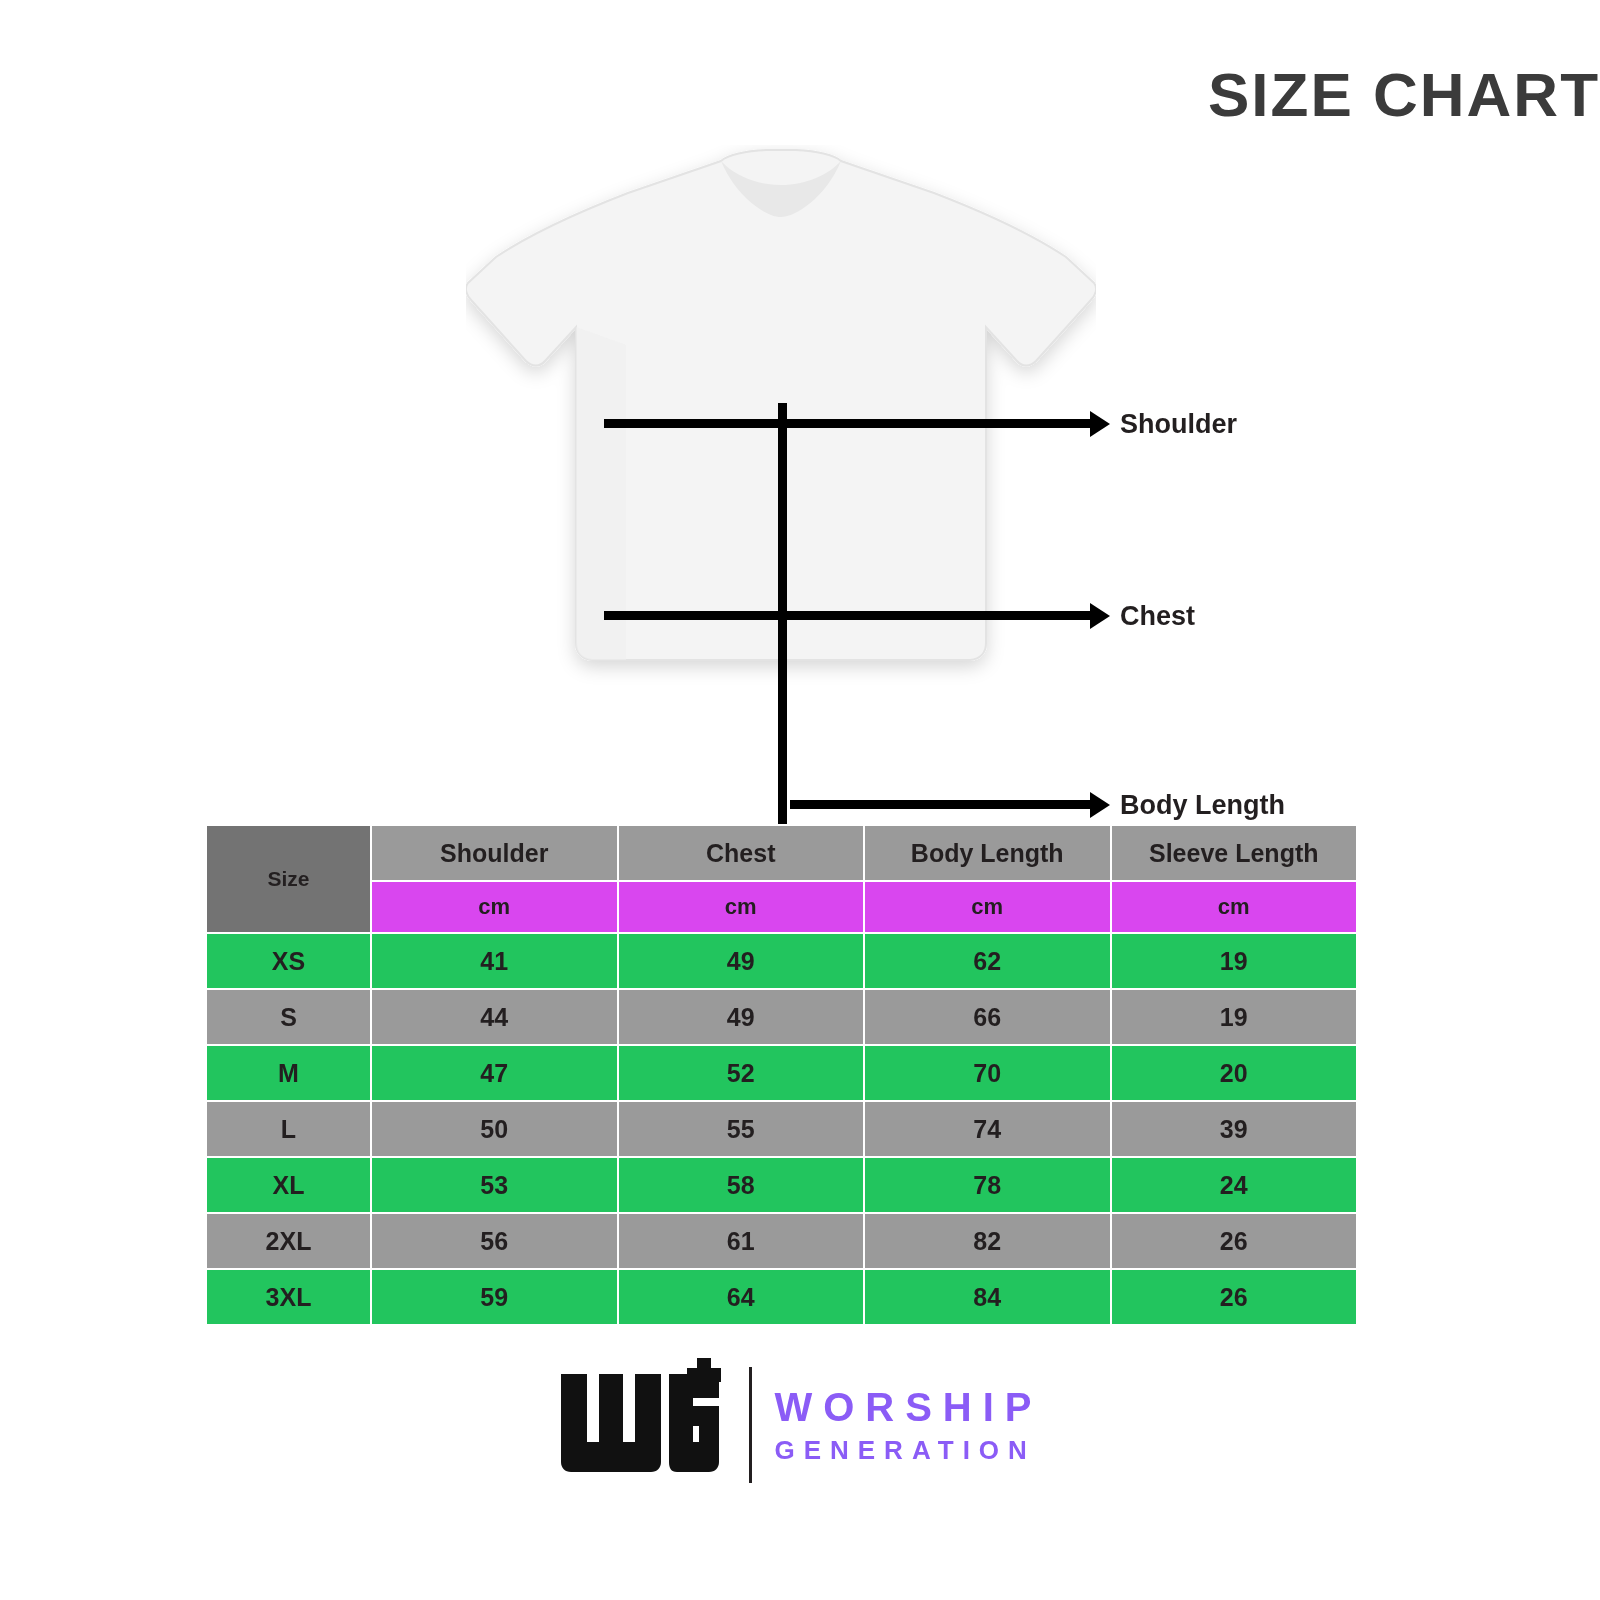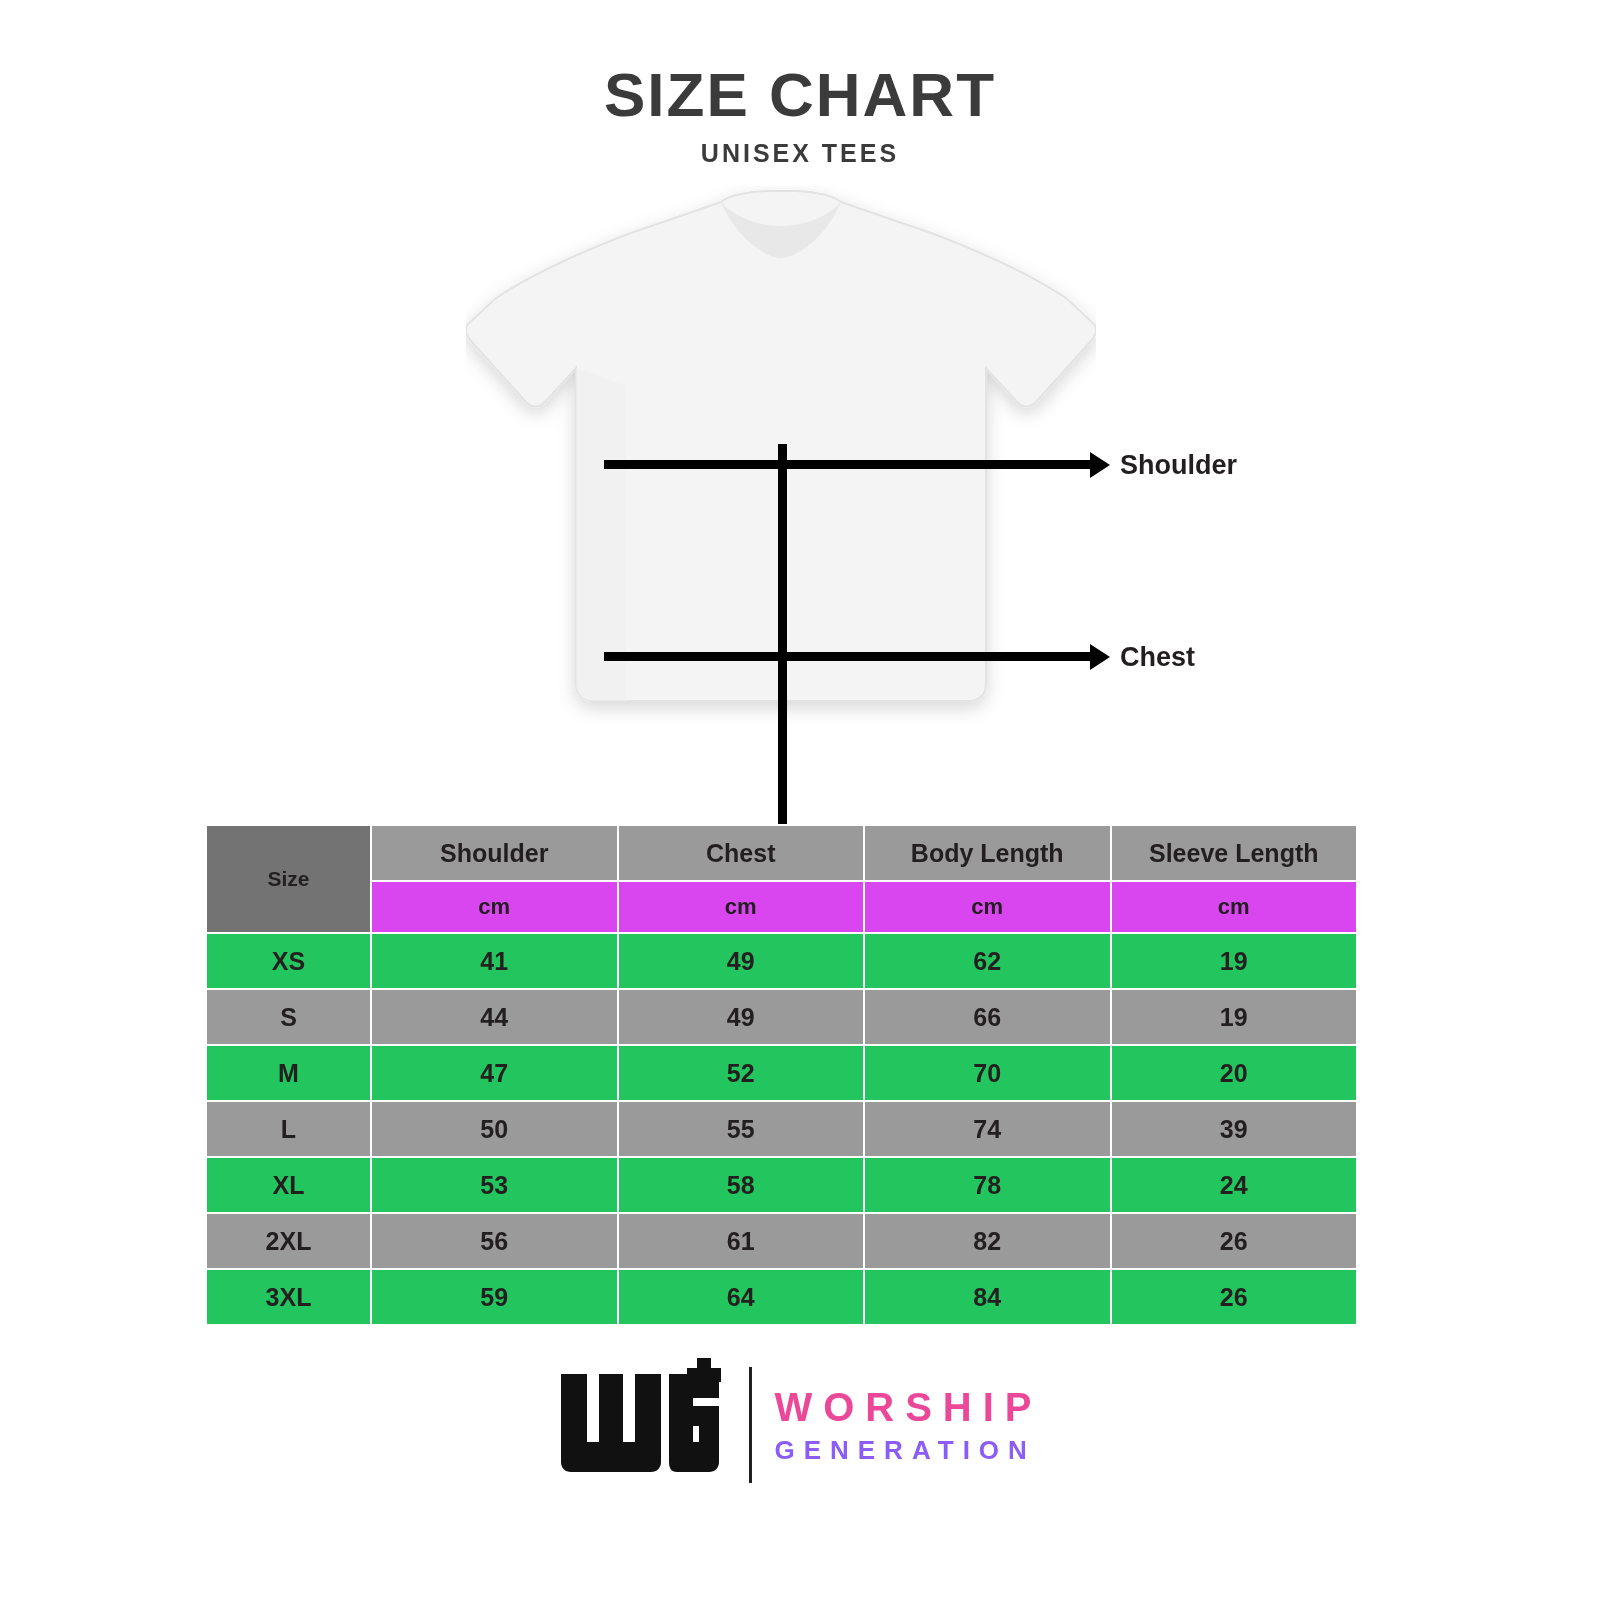"SIZE CHART" .header .title { text-align: none -> right }
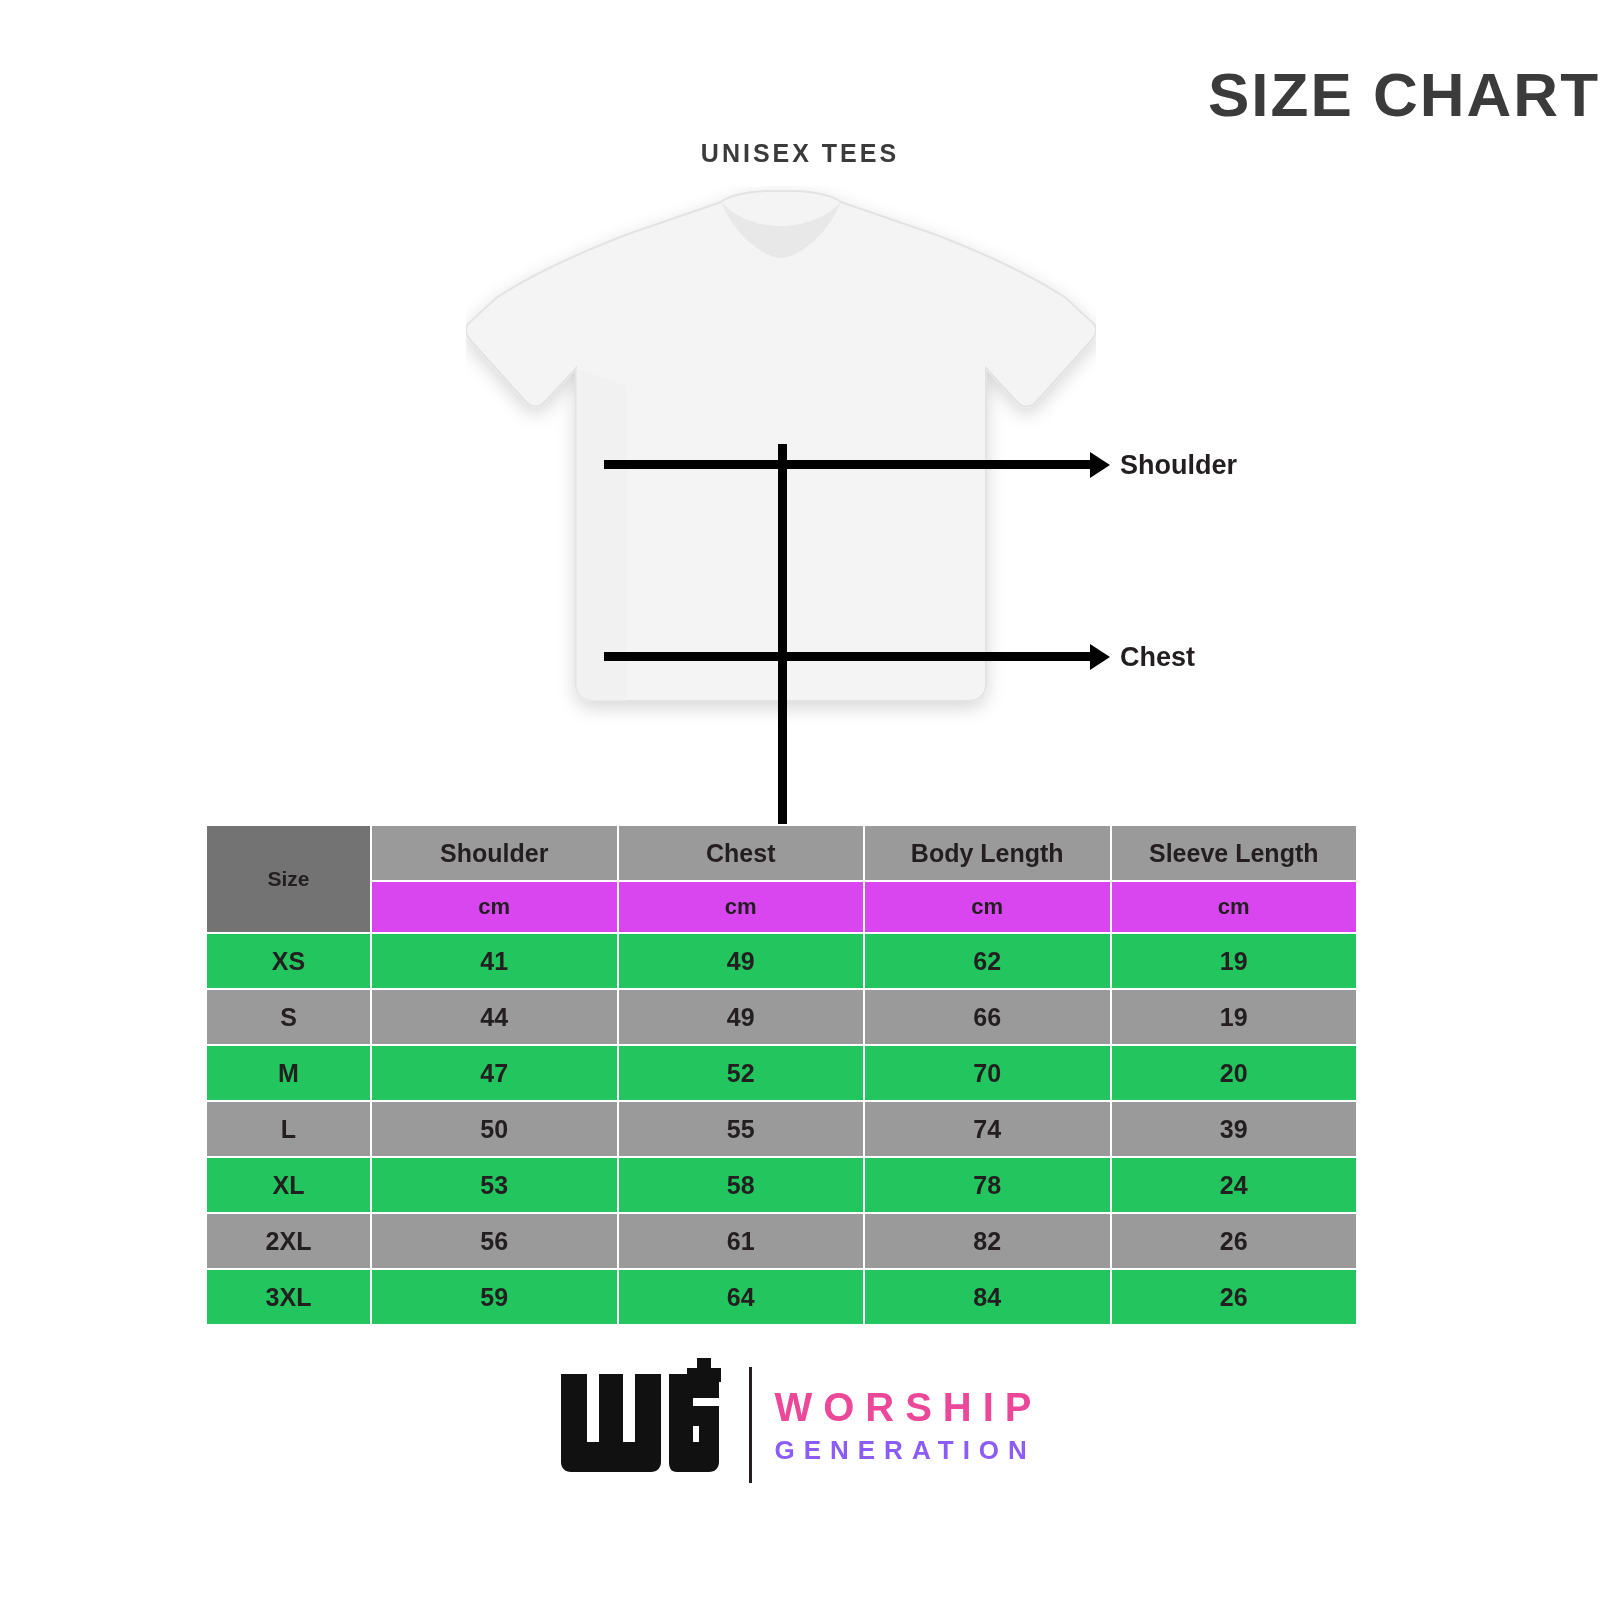"UNISEX TEES" div.subtitle { html: <div>UNISEX TEES</div> -> none }
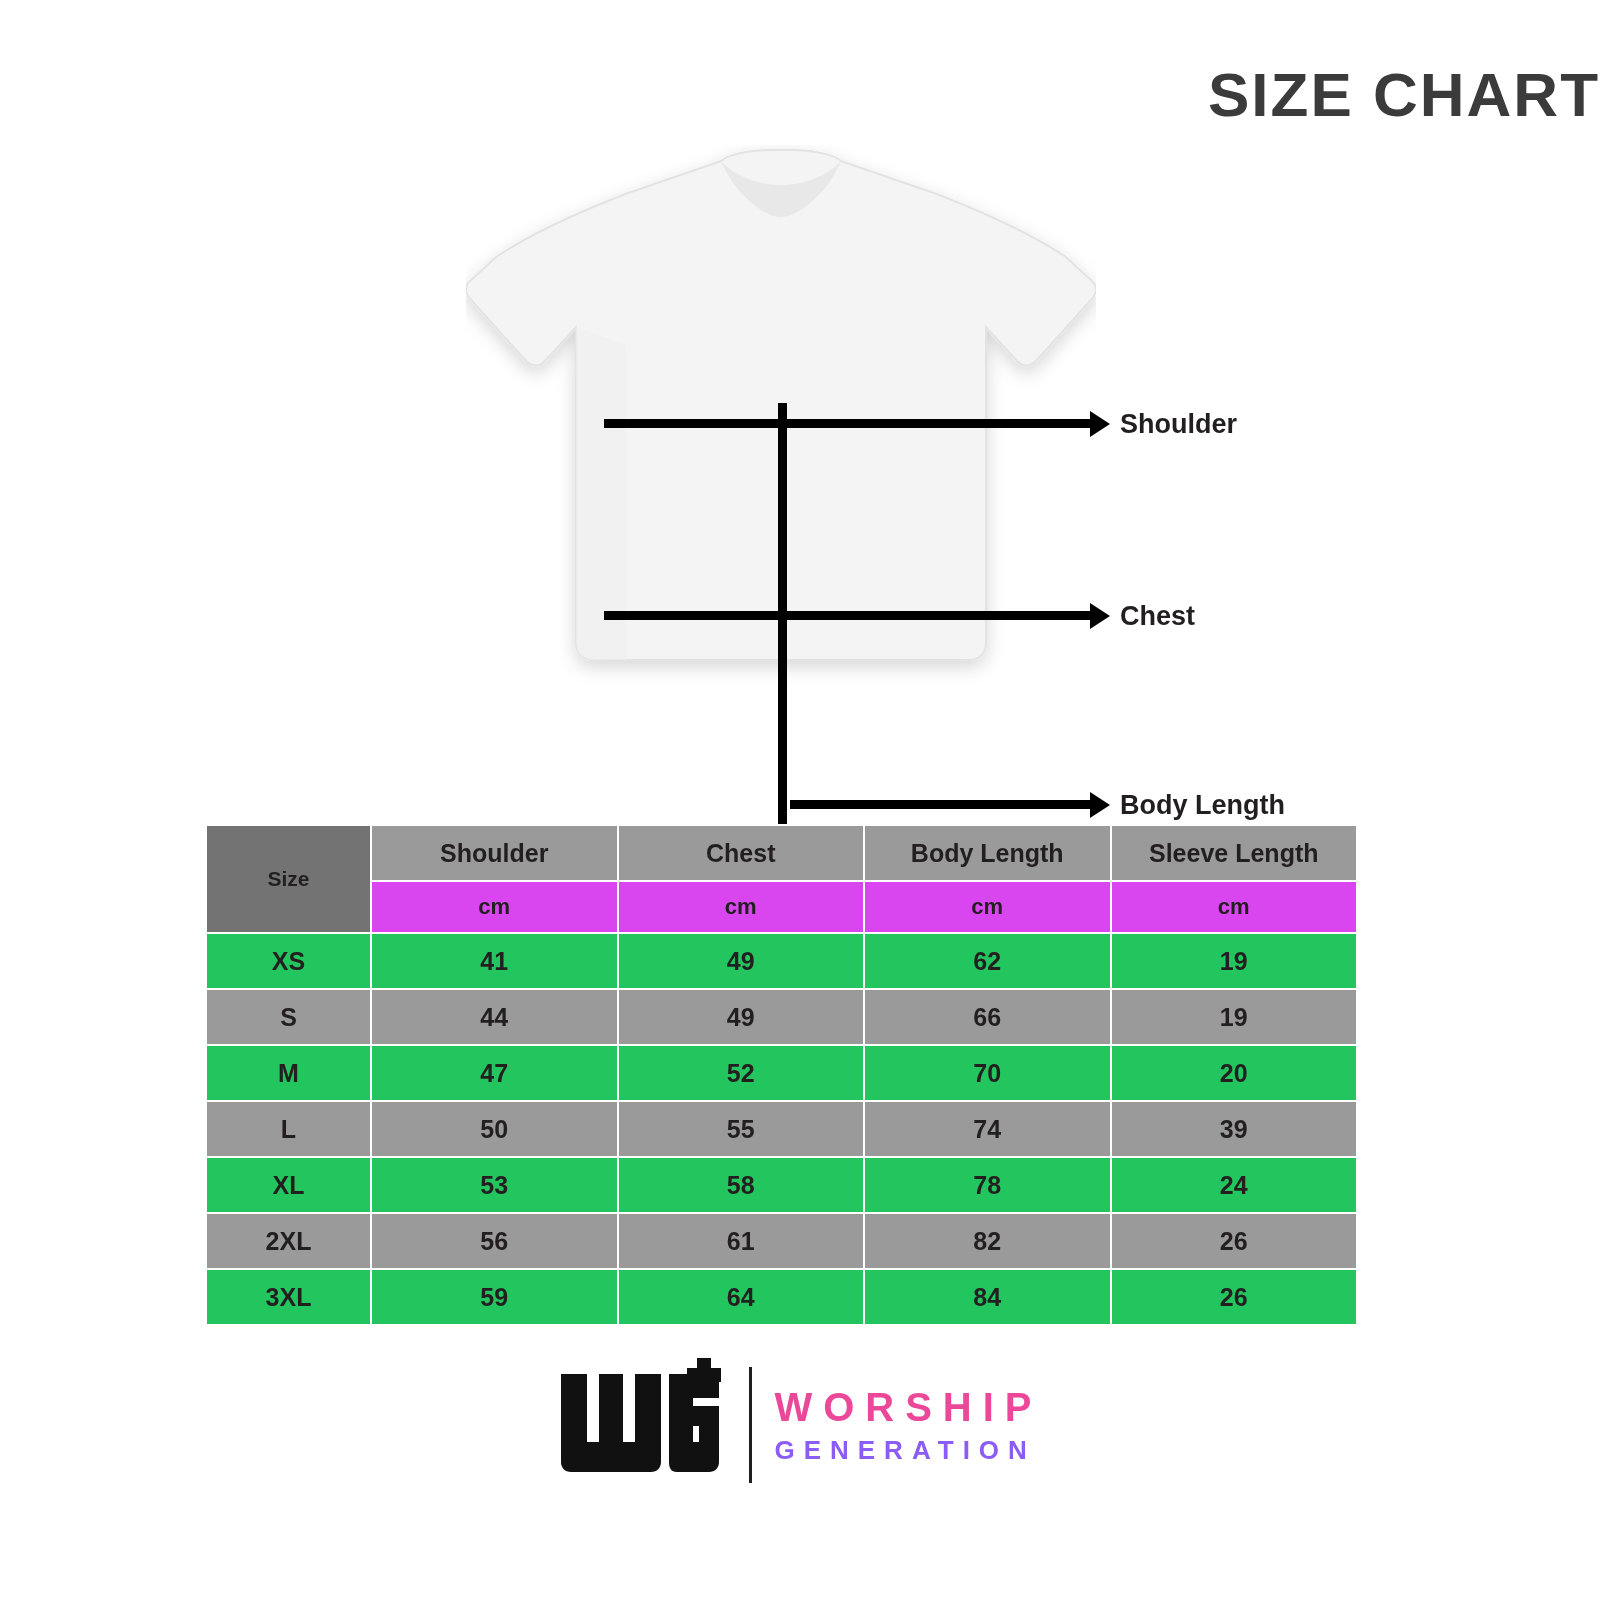"WORSHIP" .logo-text .brand-1 { color: #ec4899 -> #8b5cf6 }
